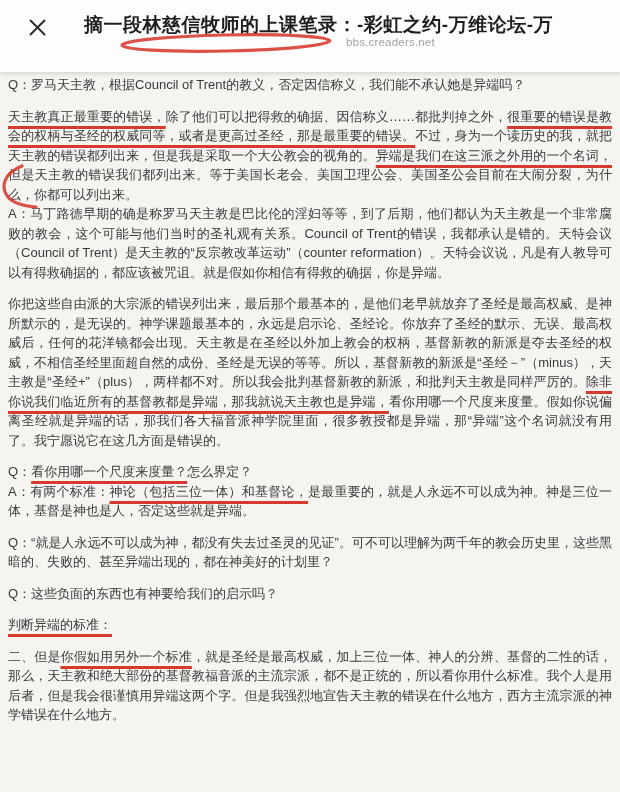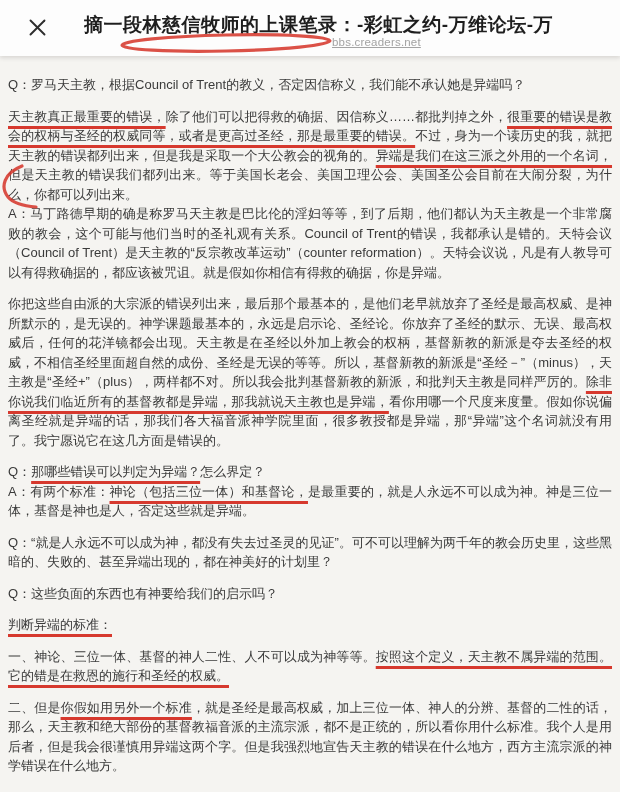"摘一段林慈信牧师的上课笔录：-彩虹之约-万维论坛-万" .header { height: 56px -> 72px }
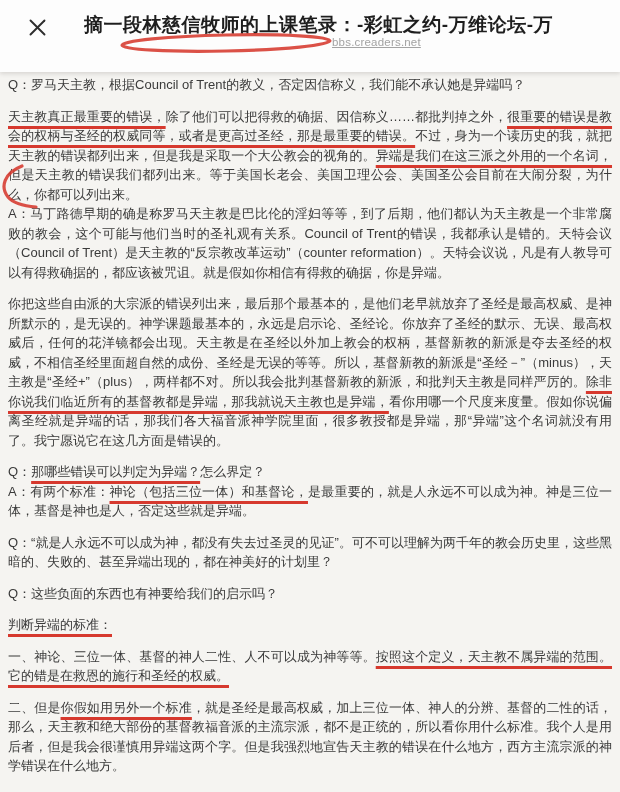"bbs.creaders.net" .site-url { left: 332px -> 346px; text-decoration: underline -> none }
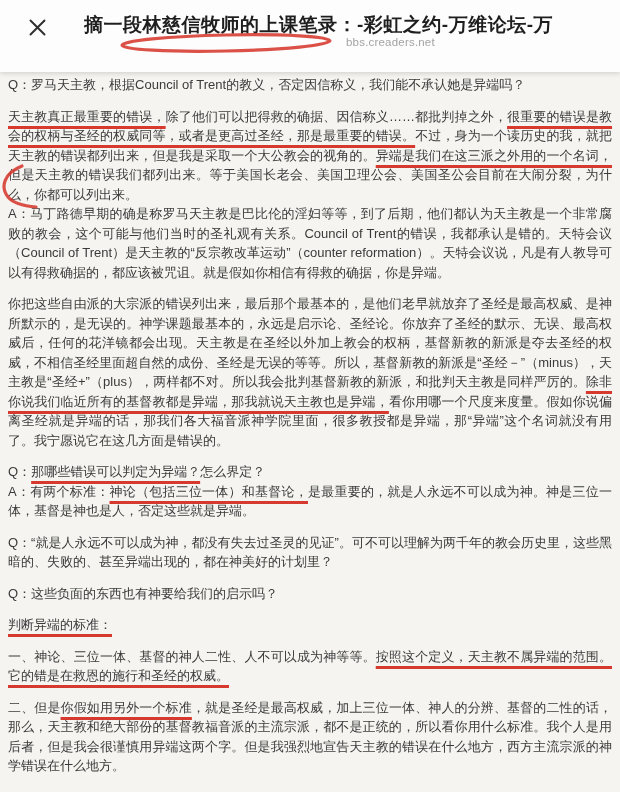"那哪些错误可以判定为异端？" span.rmark { text: 那哪些错误可以判定为异端 -> 看你用哪一个尺度来度量 }
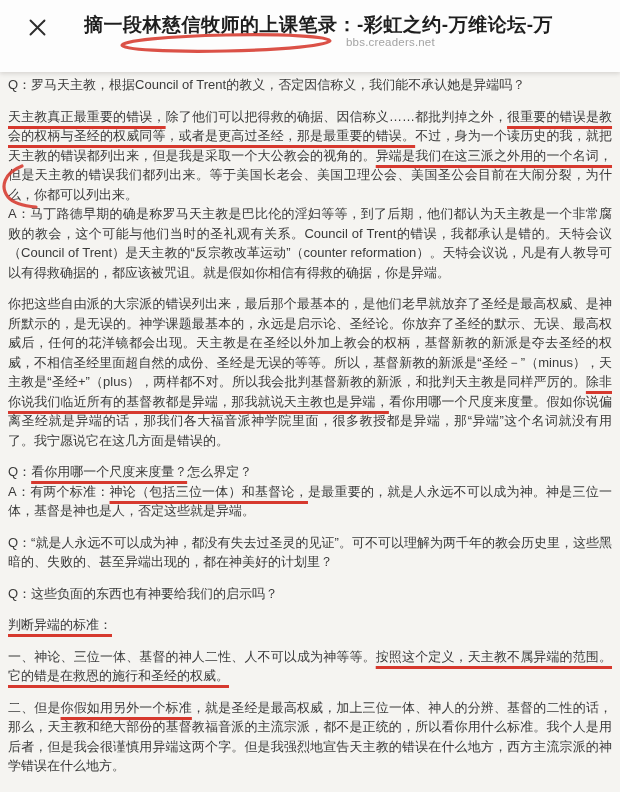"一、神论、三位一体、基督的神人二性、人不可以成为神等等。按照这个定义，天主教不属" p.para { html: <p><span>一、神论、三位一体、基督的神人二性、人不可以成为神等等。</span><span>按照这个定义，天主教不属异端的范围。它的错是在救恩的施行和圣经的权威。</span></p> -> none }
